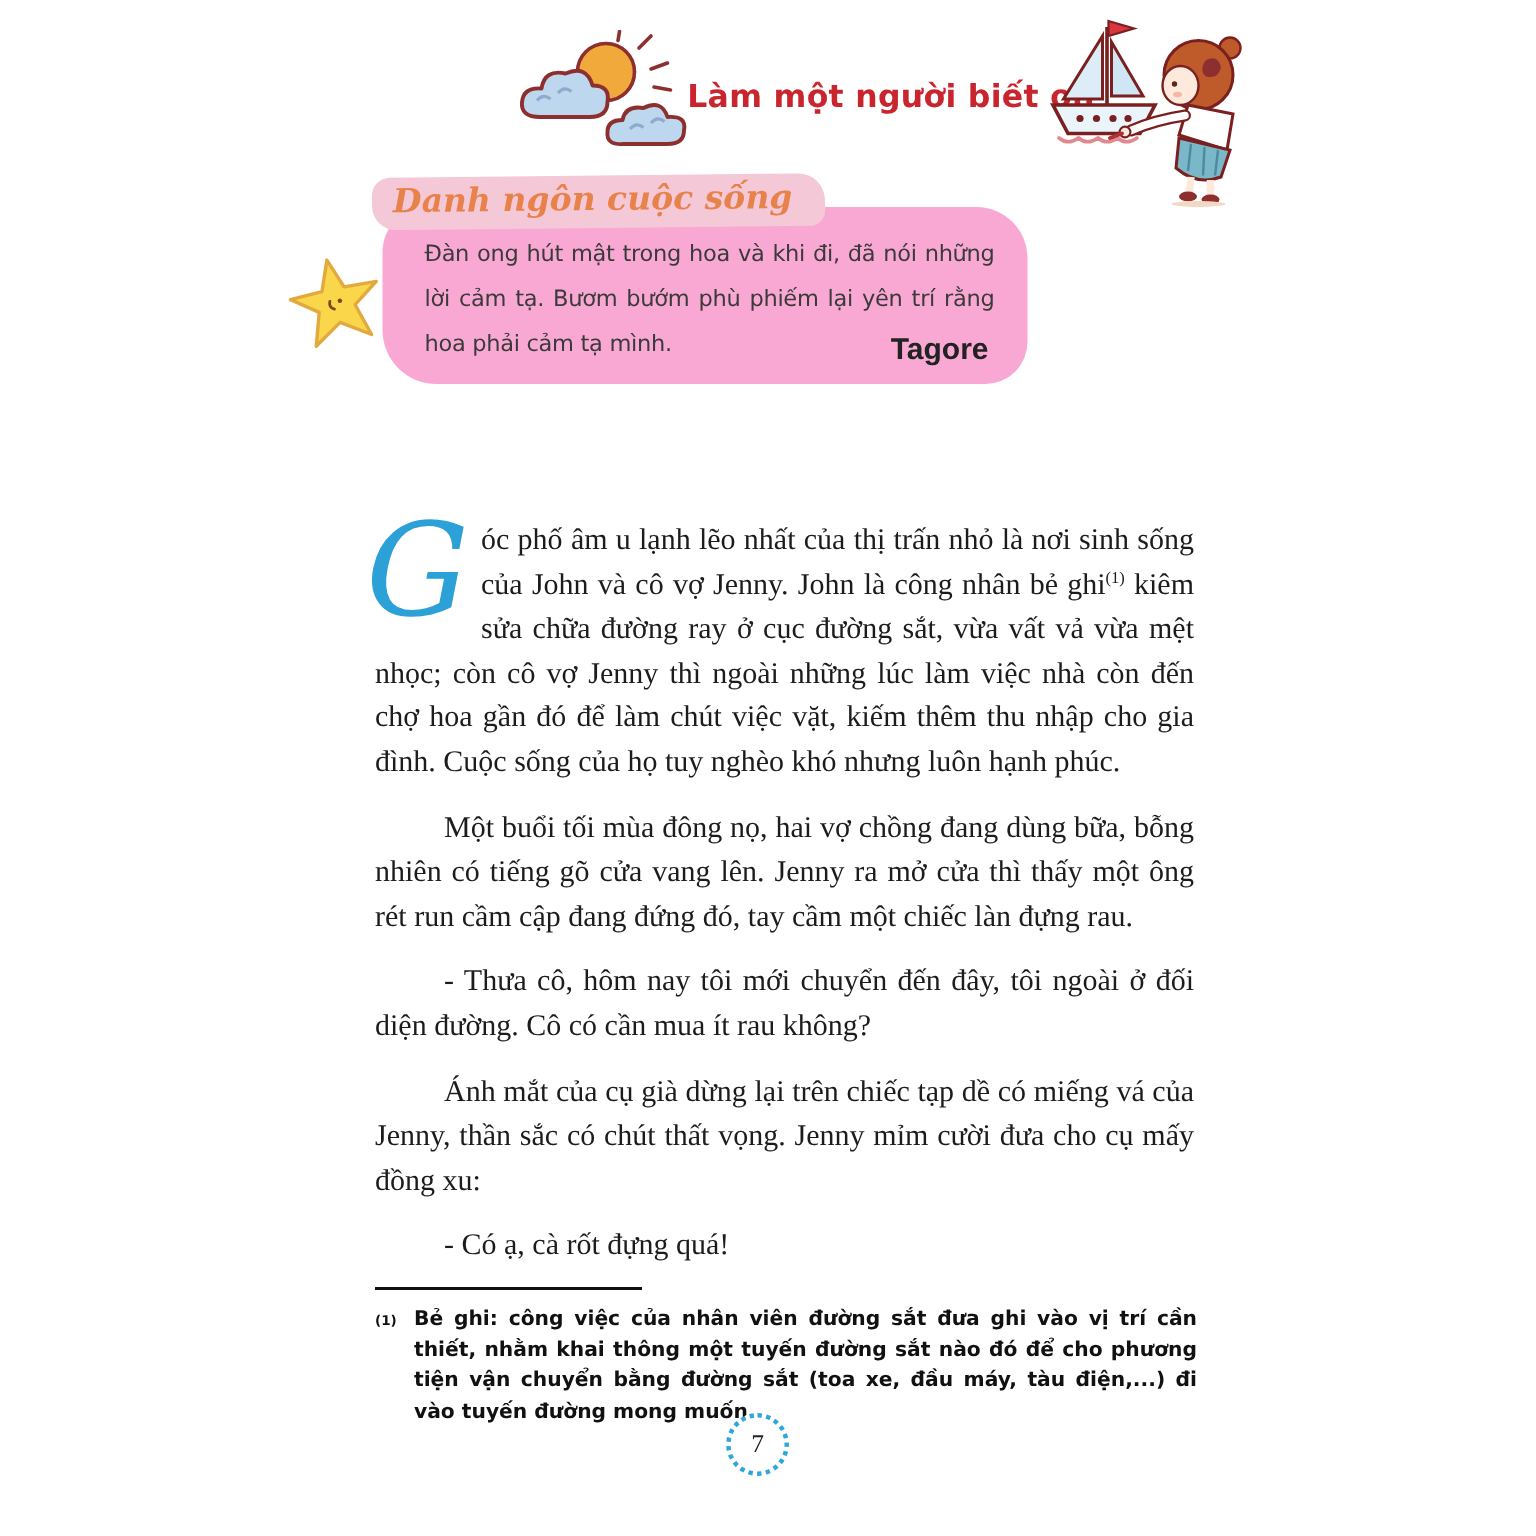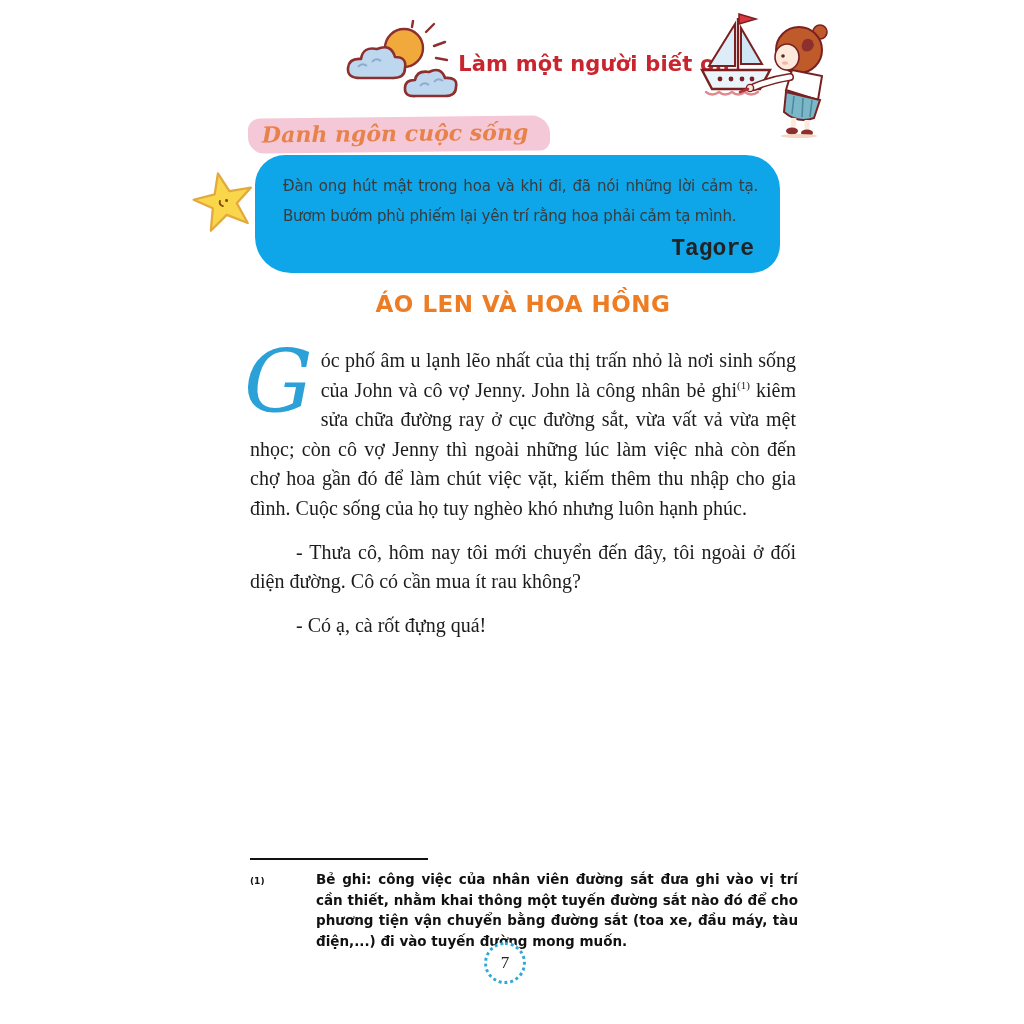"Đàn ong hút mật trong" .quote-box { background: #0ea5e9 -> #f9a8d4; top: 155px -> 138px; width: 525px -> 430px }
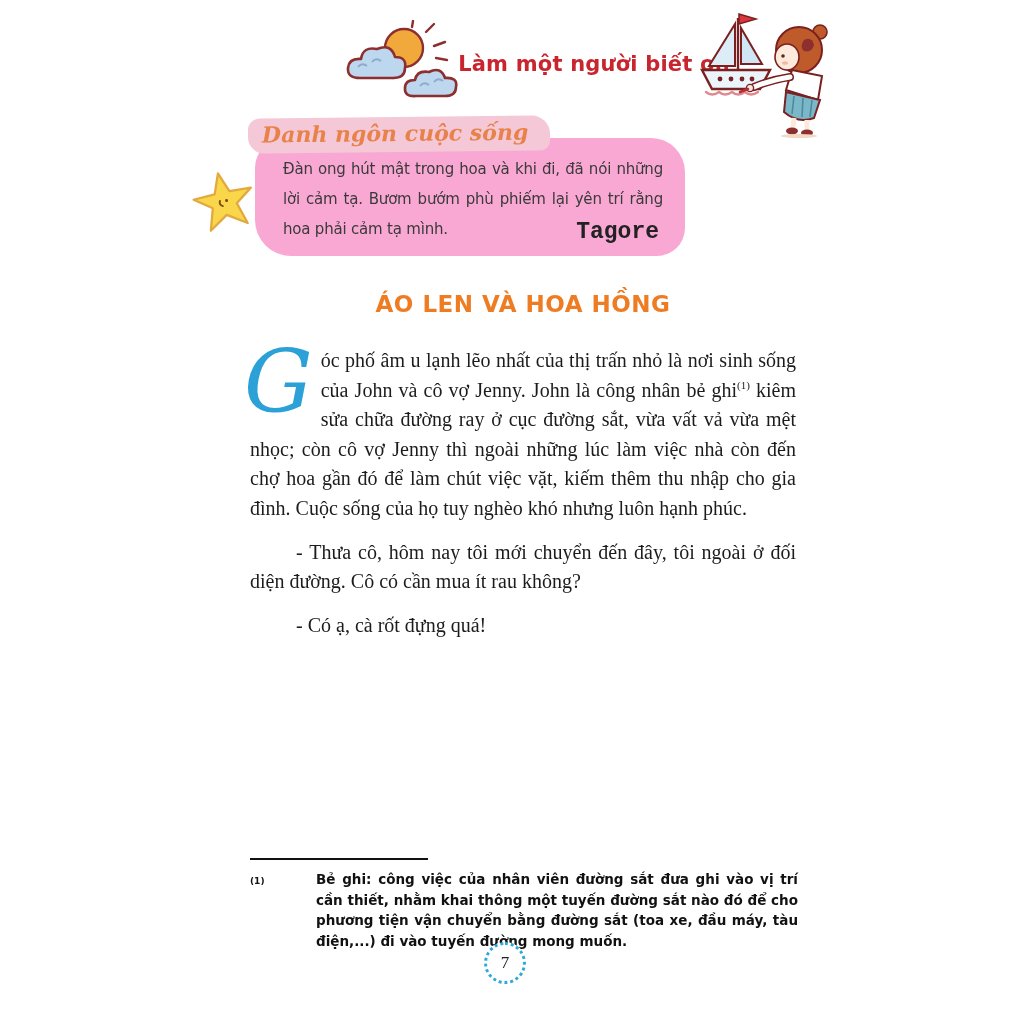"Tagore" .quote-attr { font-family: Liberation Mono, monospace -> Liberation Sans, sans-serif; font-size: 23px -> 20px }
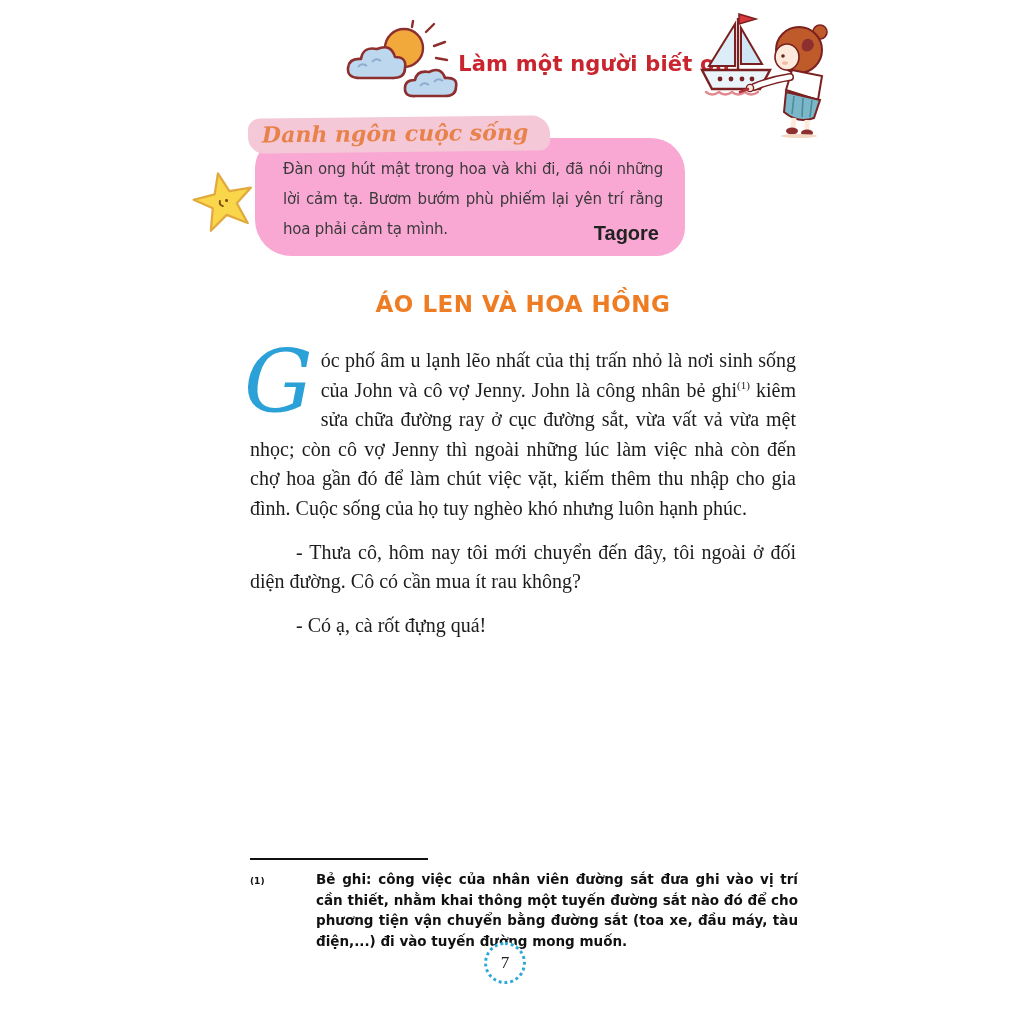"ÁO LEN VÀ HOA HỒNG" div.article-title { html: <div>ÁO LEN VÀ HOA HỒNG</div> -> none }
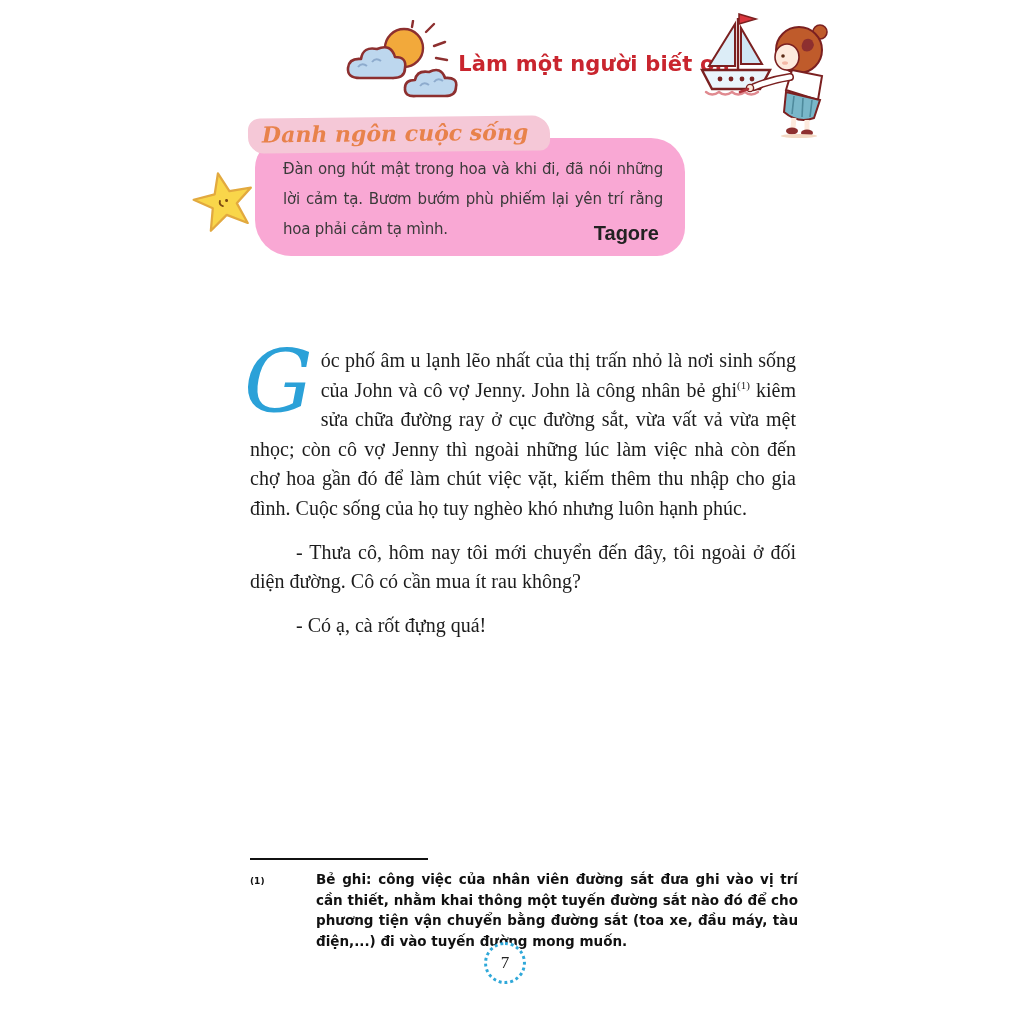"Một buổi tối mùa đông" p { html: none -> <p>Một buổi tối mùa đông nọ, hai vợ chồng đang dùng bữa, bỗng nhiên có tiếng gõ cửa vang lên. Jenny ra mở cửa thì thấy một ông rét run cầm cập đang đứng đó, tay cầm một chiếc làn đựng rau.</p> }
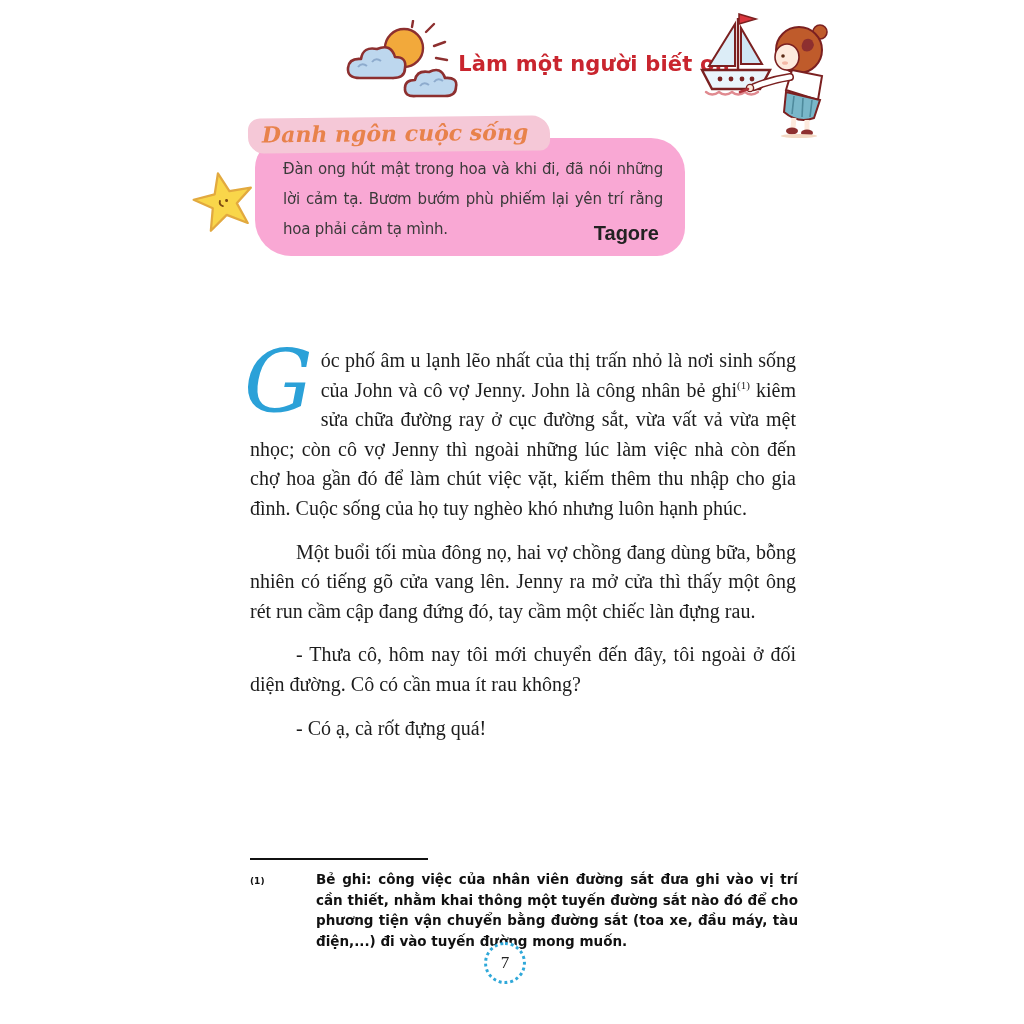"Ánh mắt của cụ già" p { html: none -> <p>Ánh mắt của cụ già dừng lại trên chiếc tạp dề có miếng vá của Jenny, thần sắc có chút thất vọng. Jenny mỉm cười đưa cho cụ mấy đồng xu:</p> }
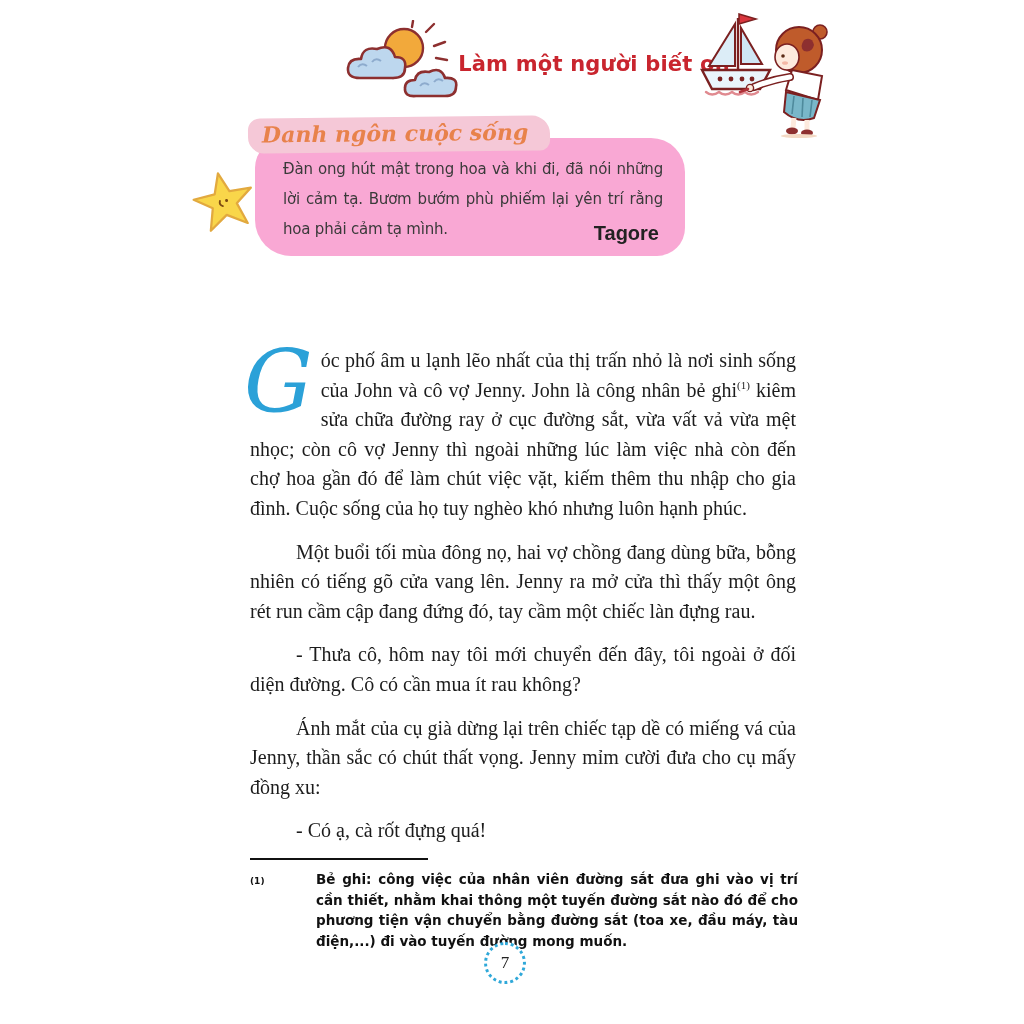"Bẻ ghi: công việc của" .fn-body { margin-left: 40px -> none }
